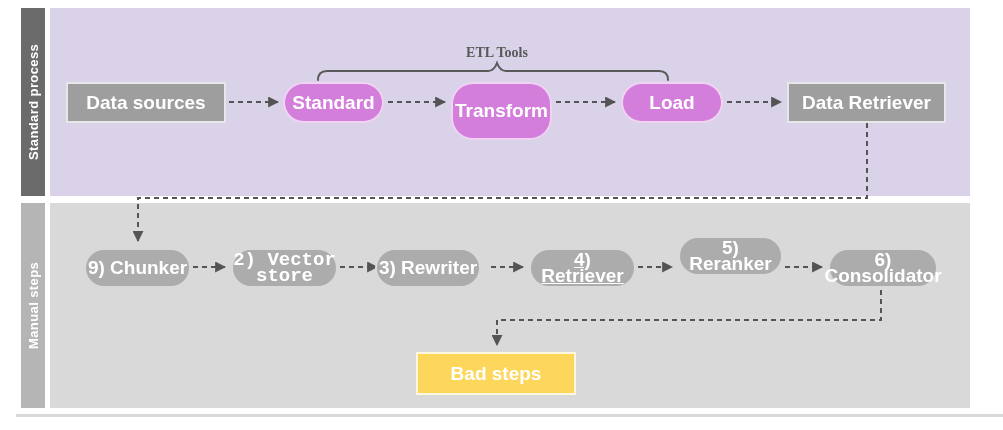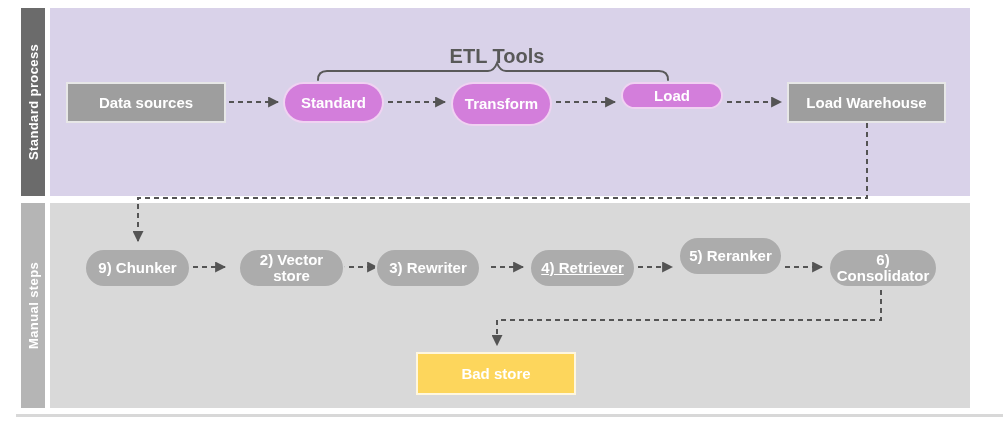"ETL Tools" .etl-label { font-family: none -> Liberation Serif, serif; font-size: 20px -> 14px }
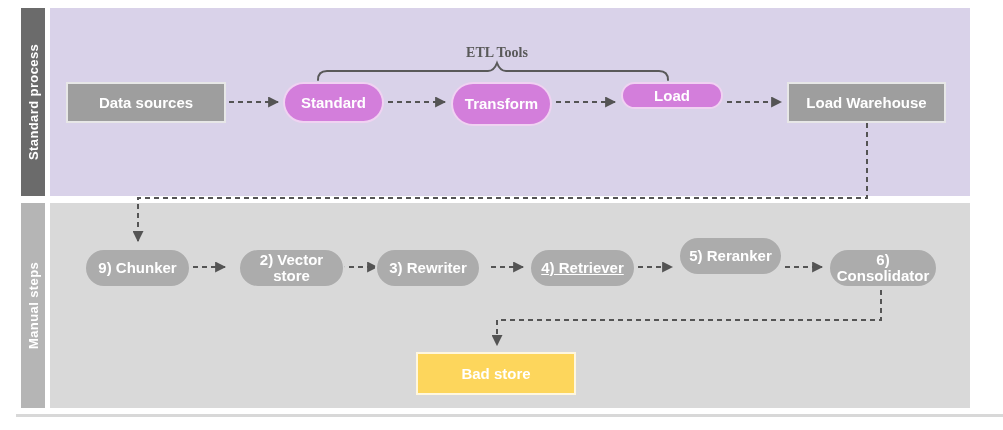"Data sources" .node { font-size: 15px -> 19px }
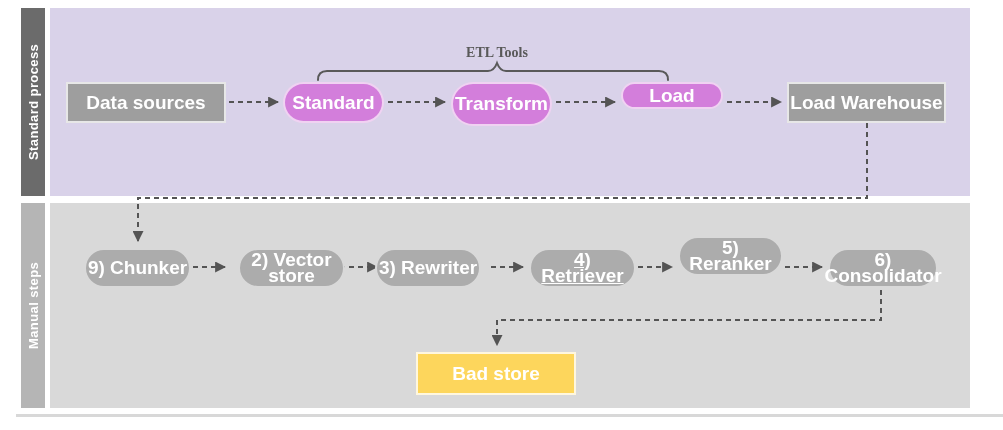"Transform" div.node { height: 44px -> 58px }
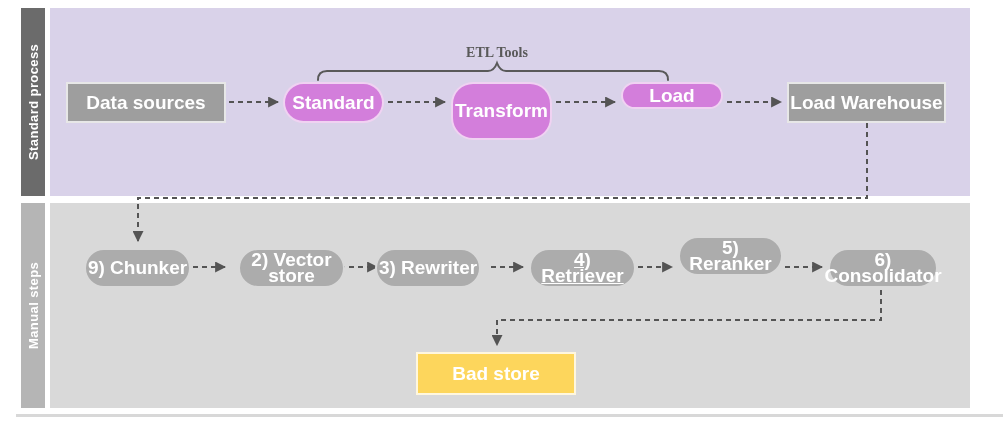"Load" div.node { height: 27px -> 41px }
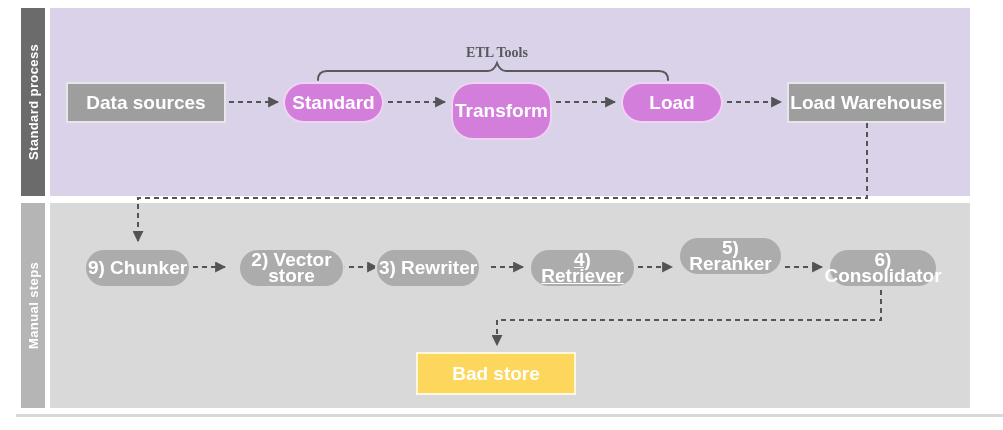"Load Warehouse" div.node { text: Load Warehouse -> Data Retriever }
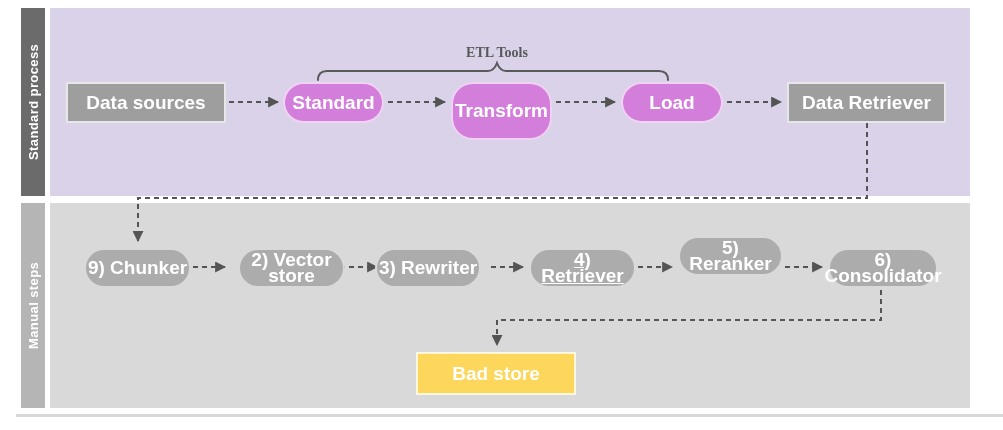"2) Vector" div.node { font-family: none -> Liberation Mono, monospace; left: 238px -> 231px }
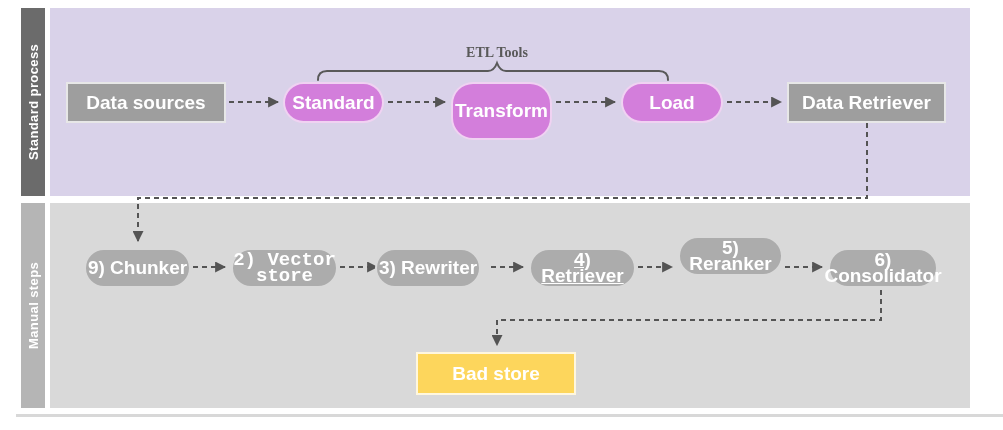"Bad store" div.node { text: store -> steps }
